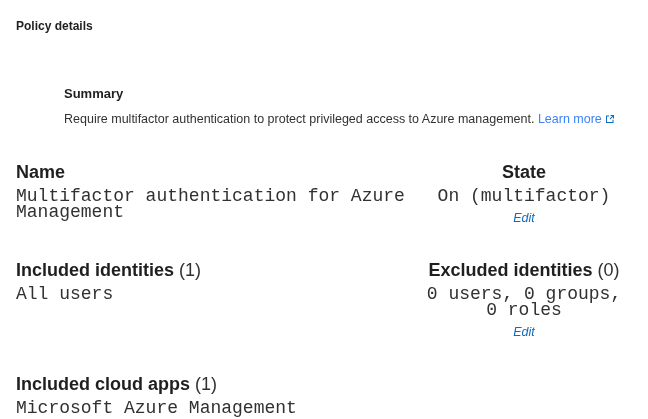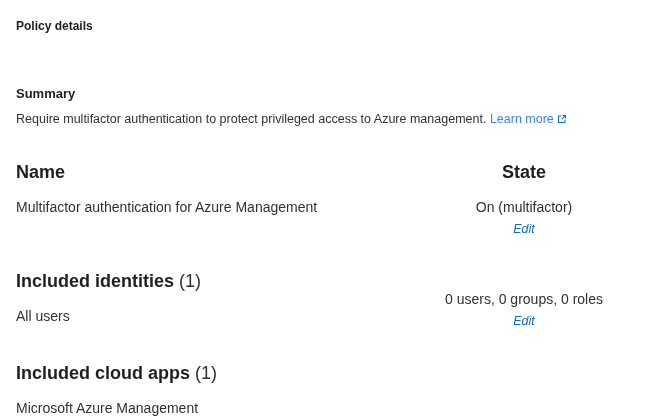"Summary" .summary-block { margin-left: none -> 48px }
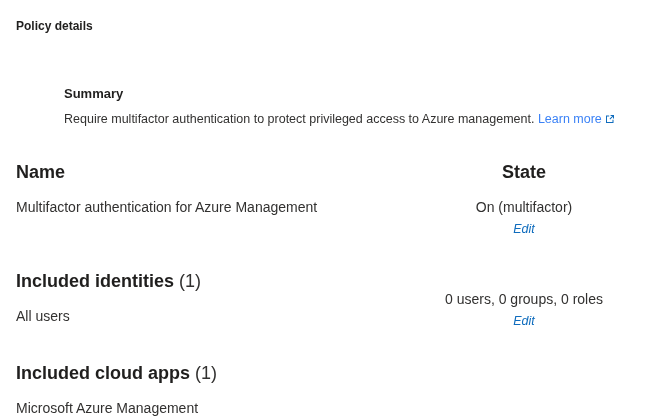"Multifactor authentication for Azure" .field-value { font-family: none -> Liberation Mono, monospace; font-size: 14px -> 18px; margin-top: 18px -> 7px }
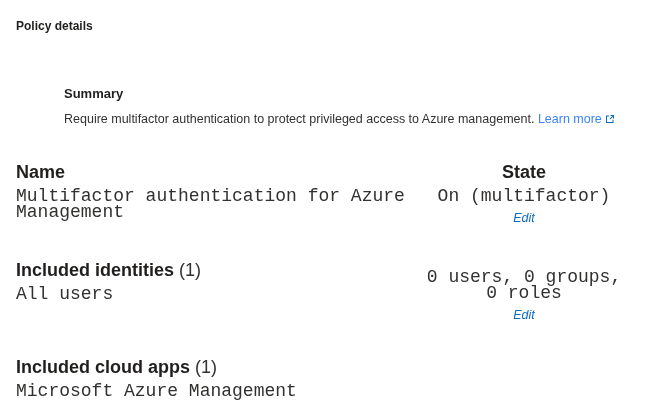"Excluded identities (0)" div.field-label { html: none -> <div> <span>Excluded identities</span> <span>(0)</span> </div> }
